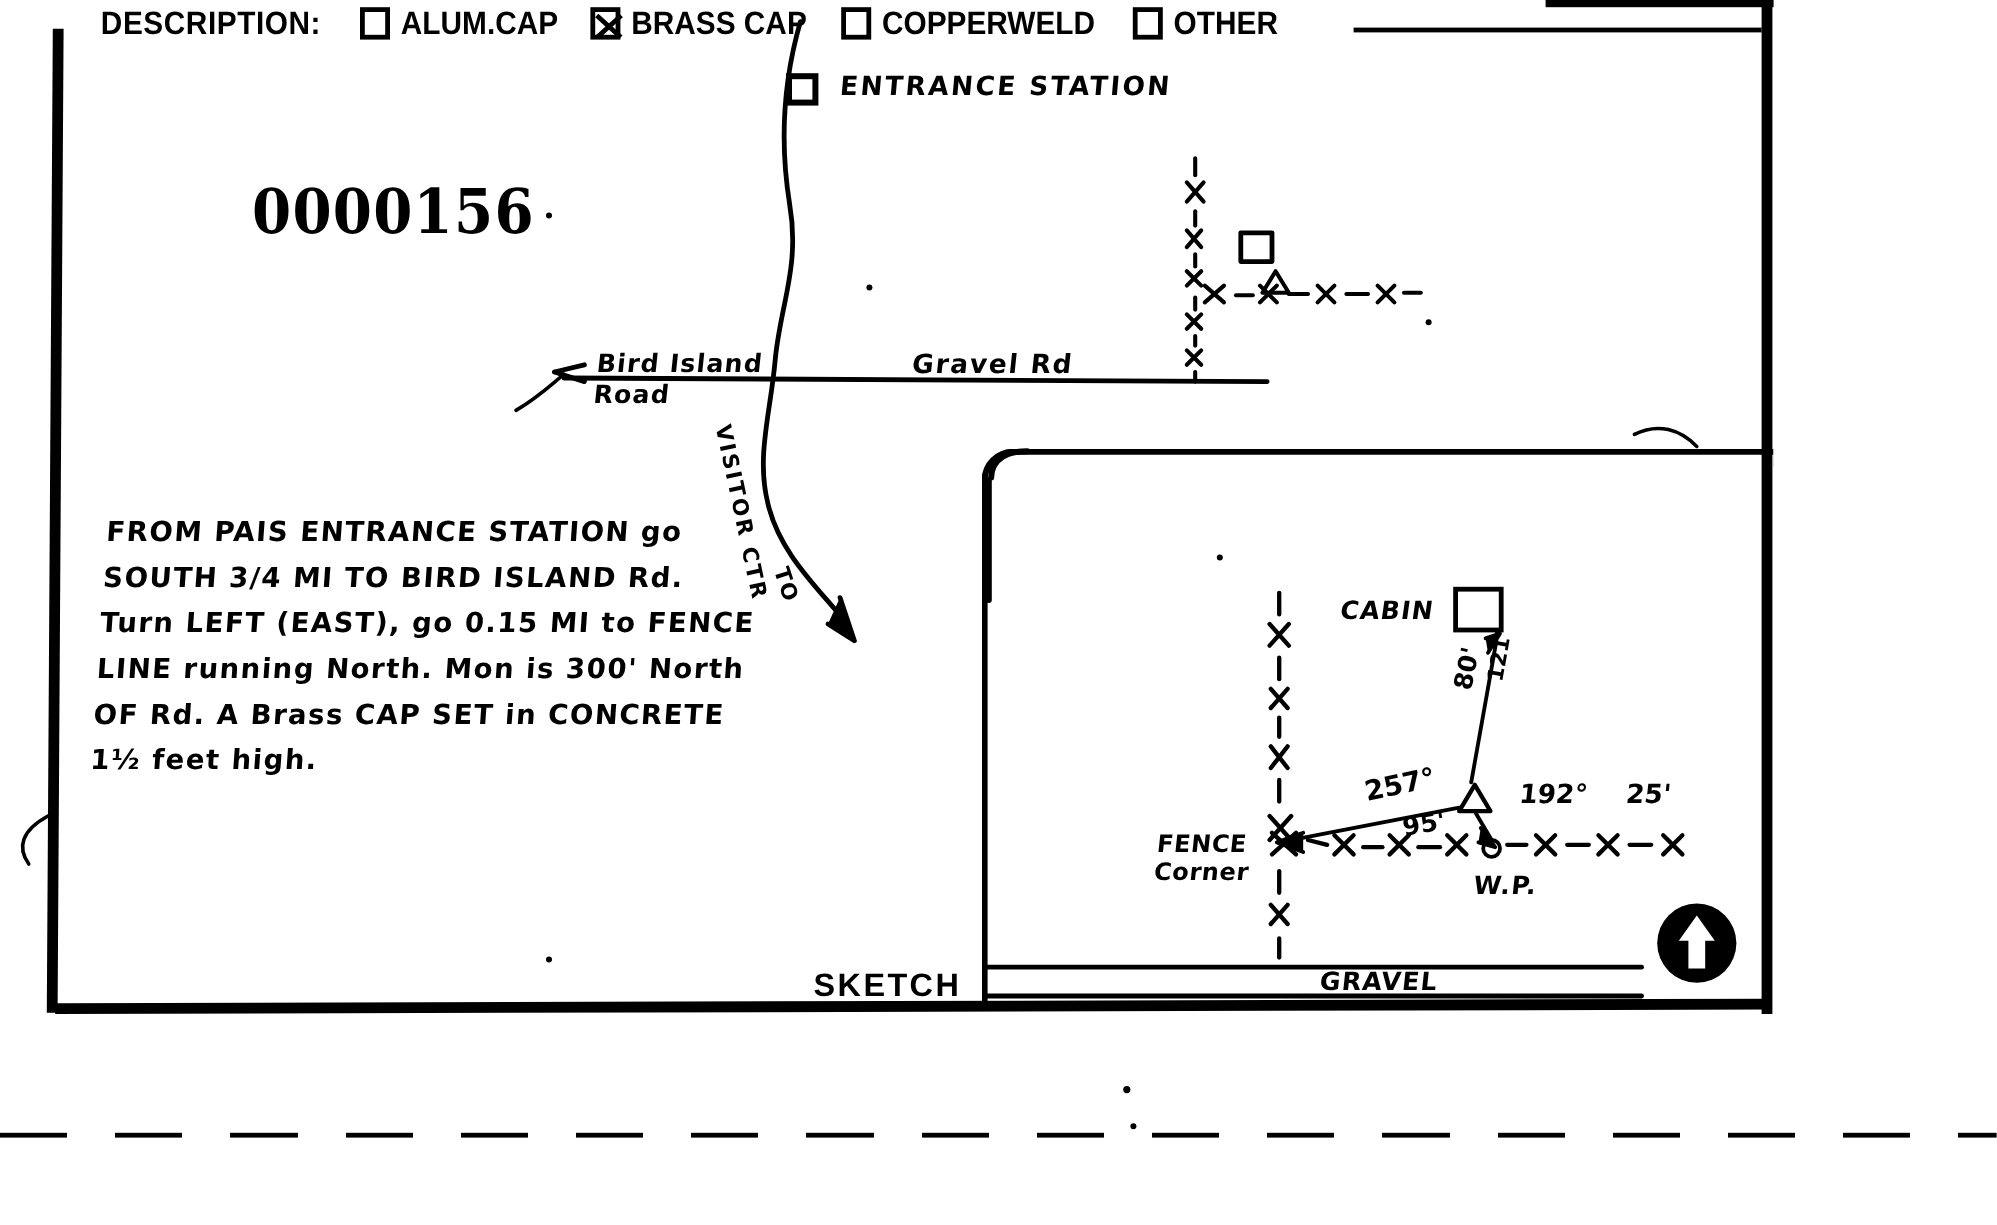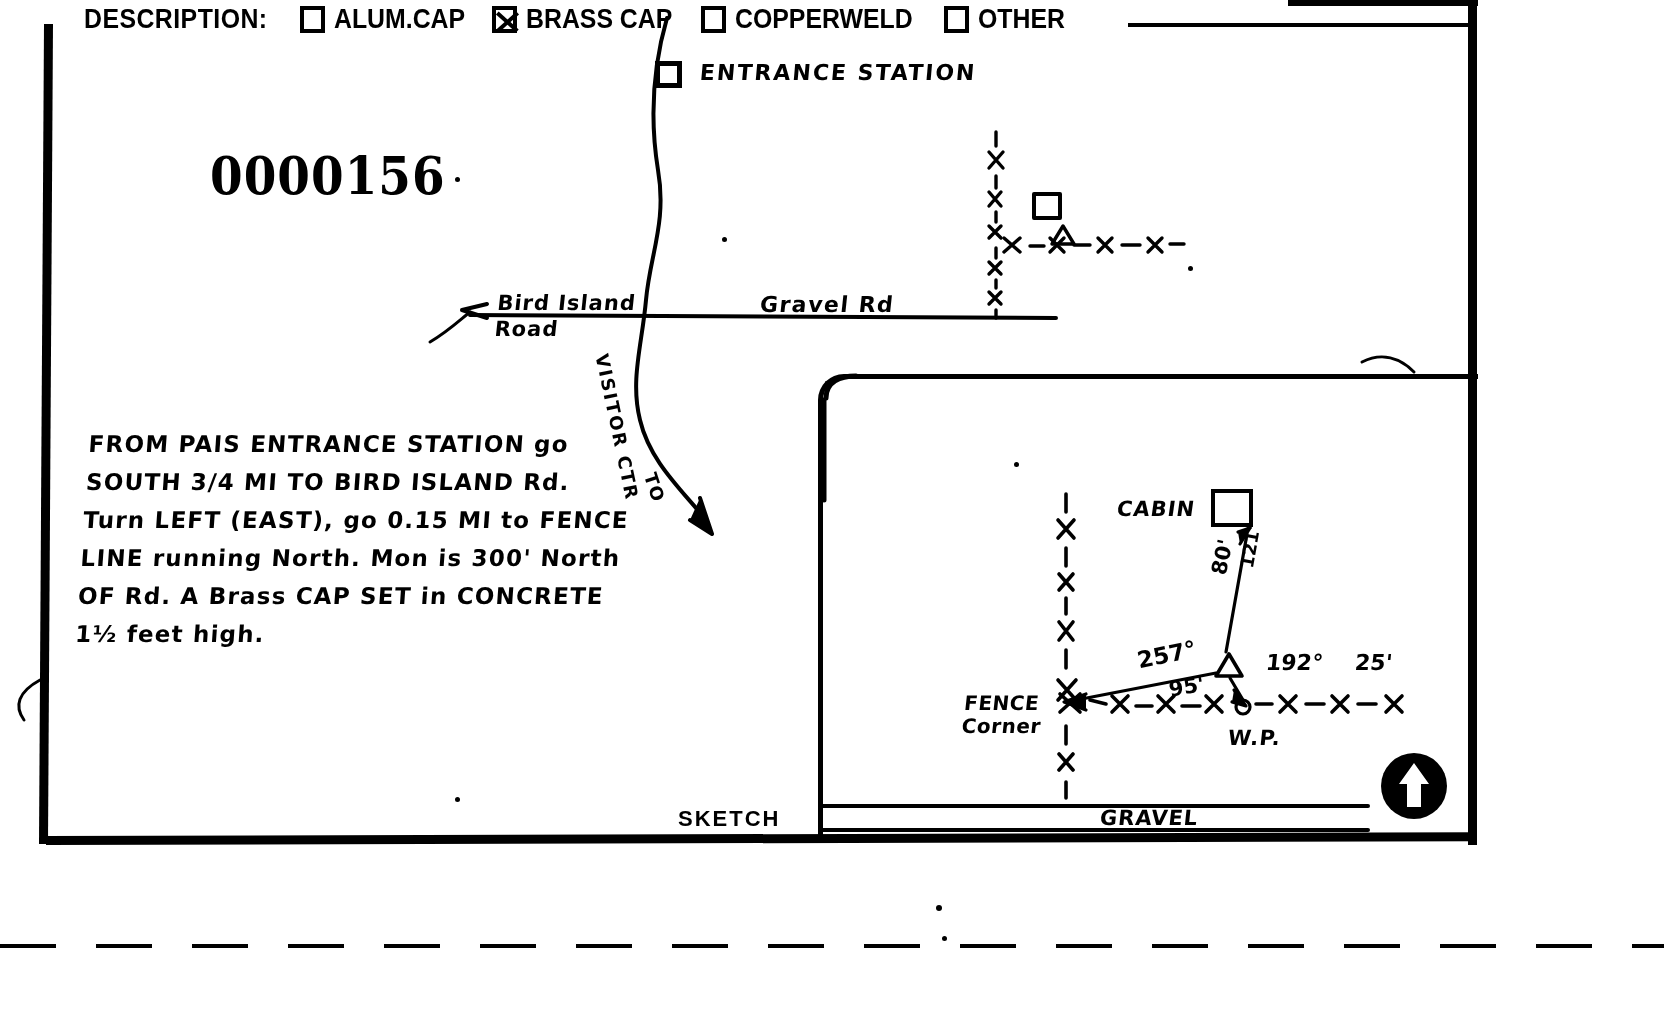"SKETCH" .sketch-cap { font-size: 22px -> 27px }
